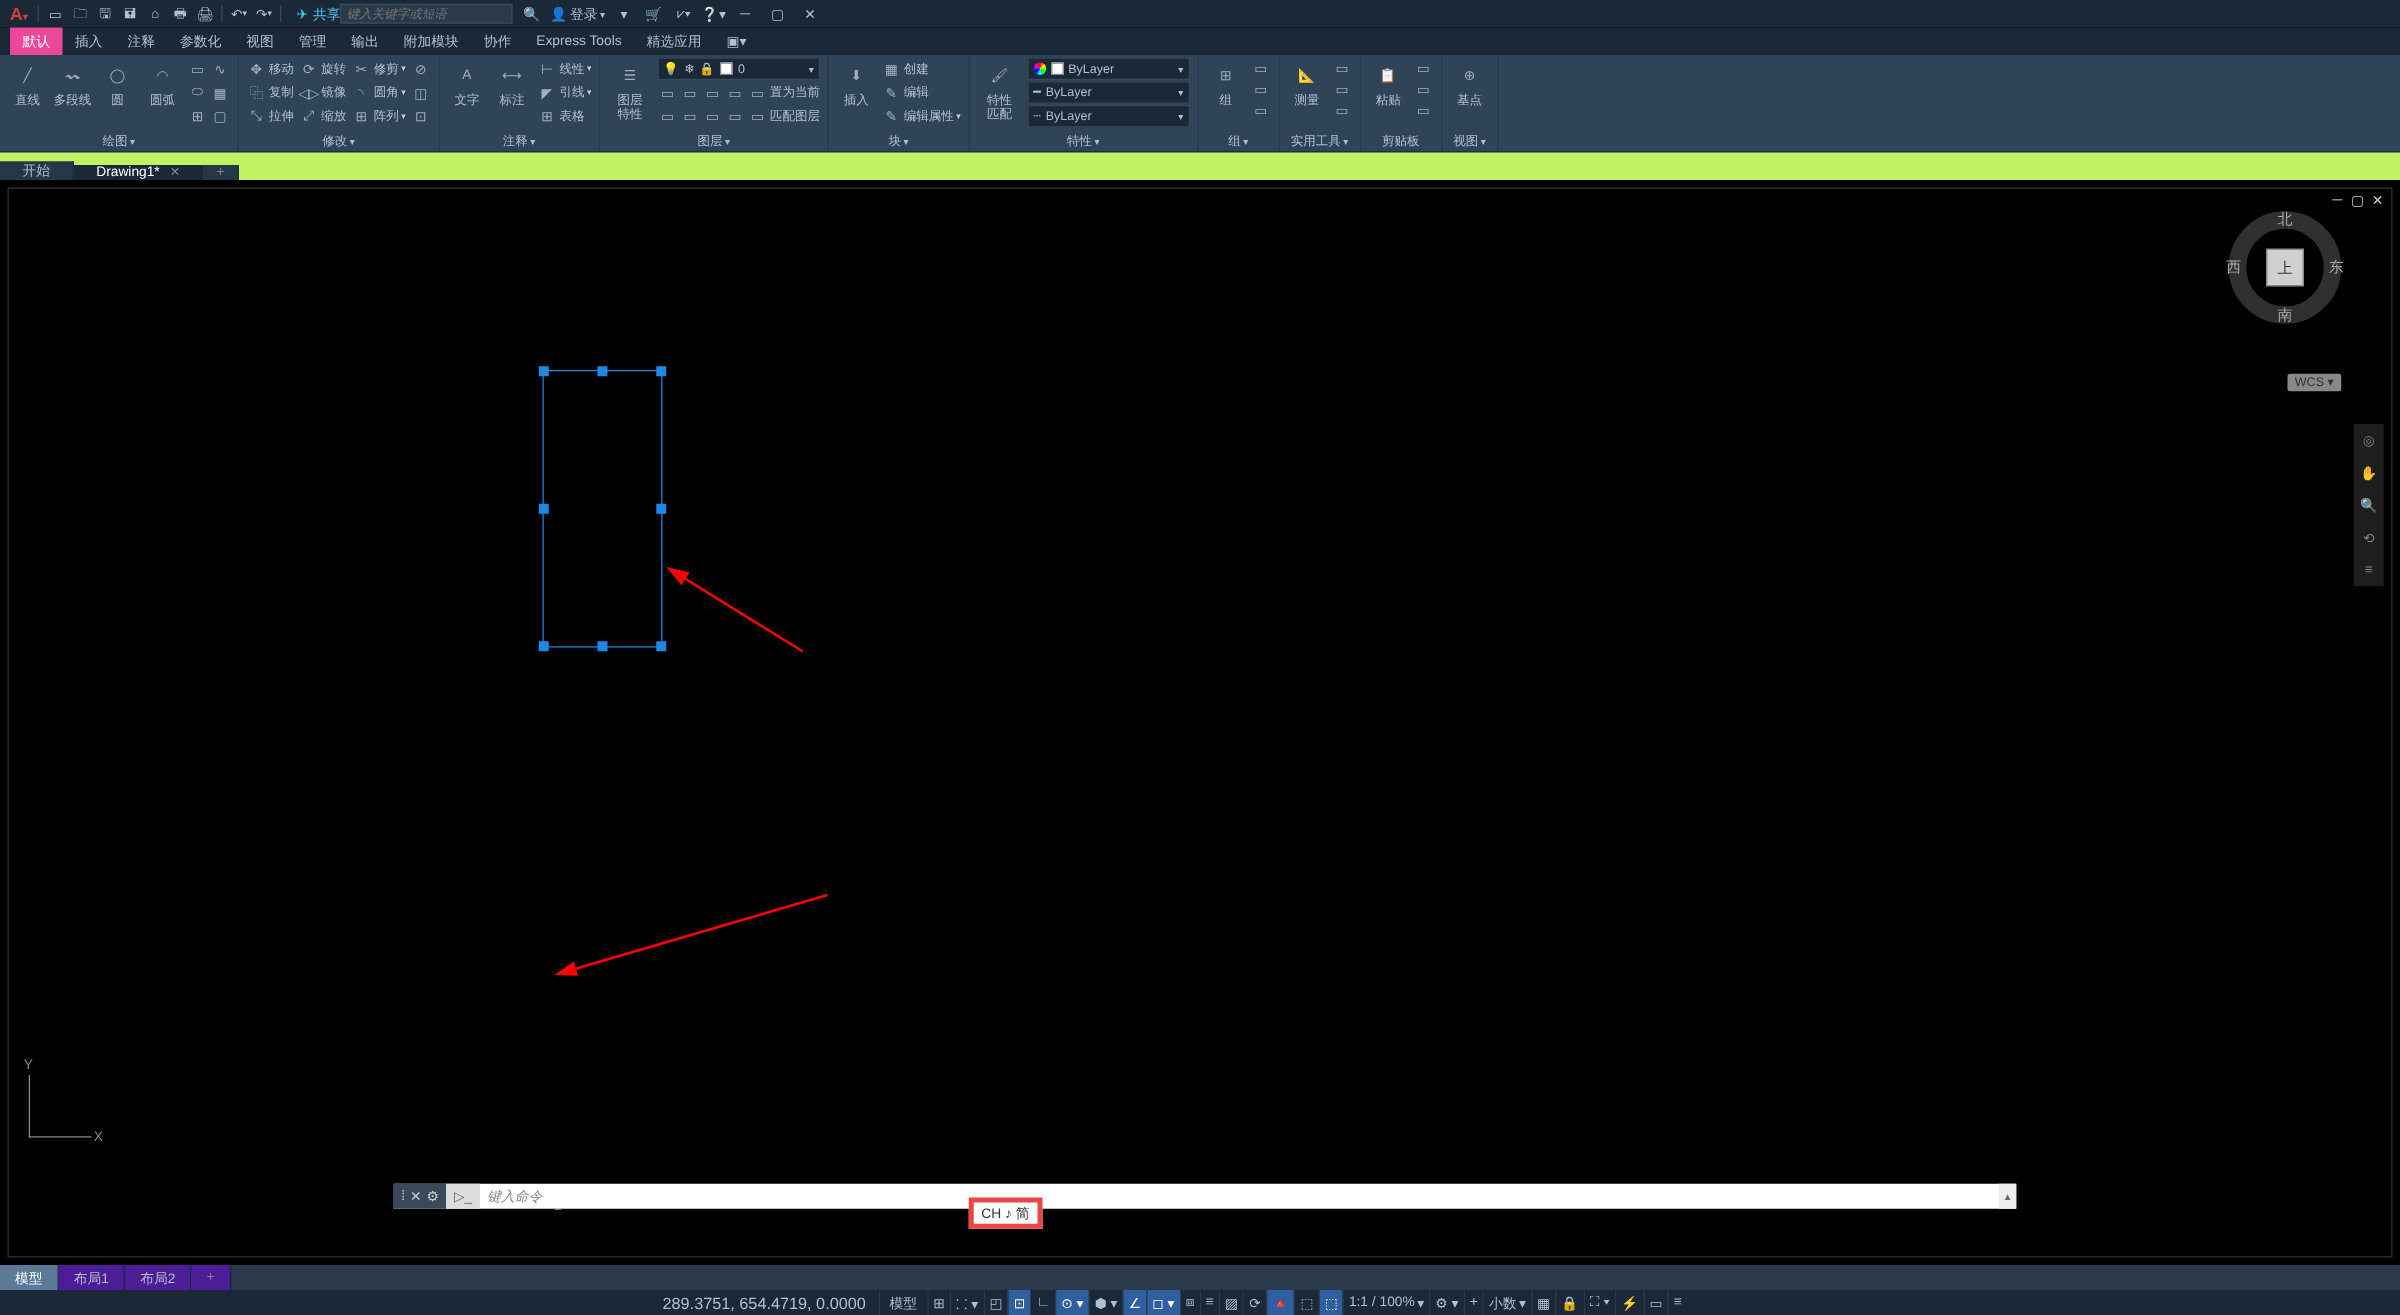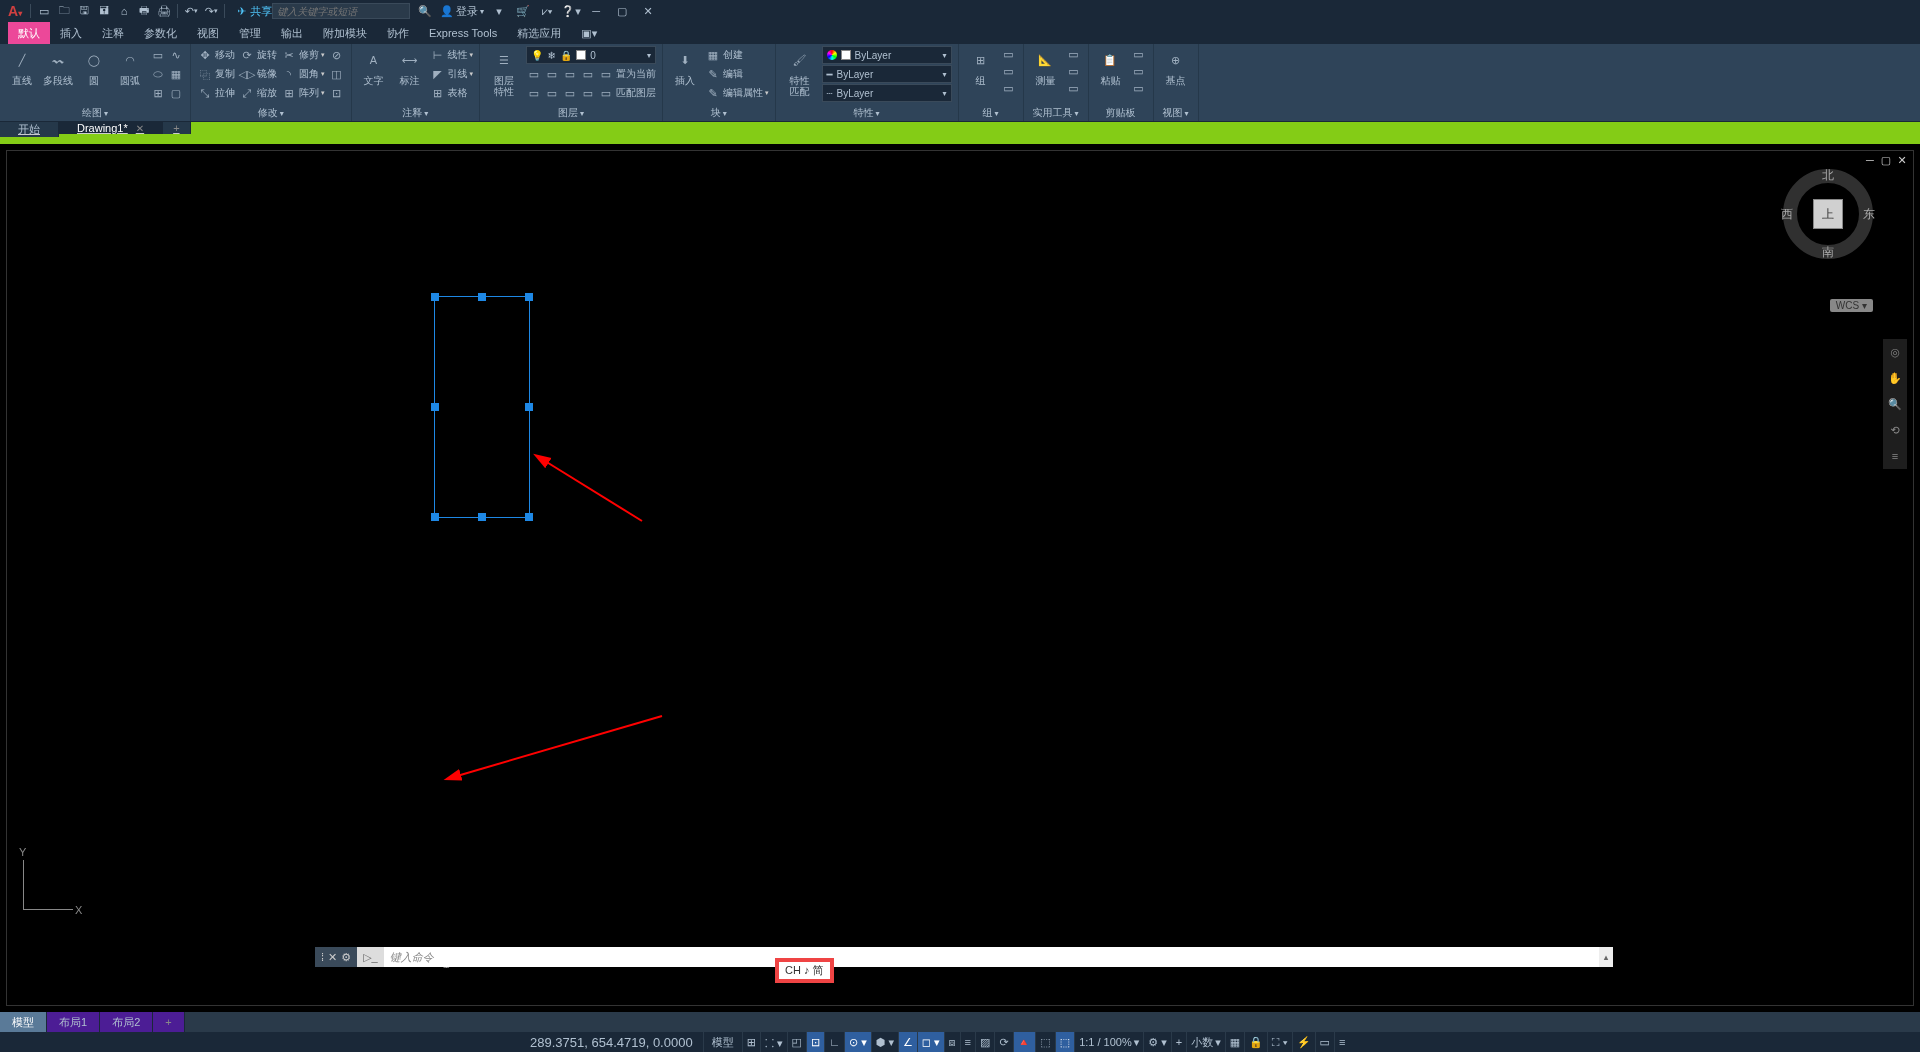"开始" .dwg-tabs { align-items: flex-start -> flex-end; background: #84cc16 -> #bef264; text-decoration: underline -> none }
